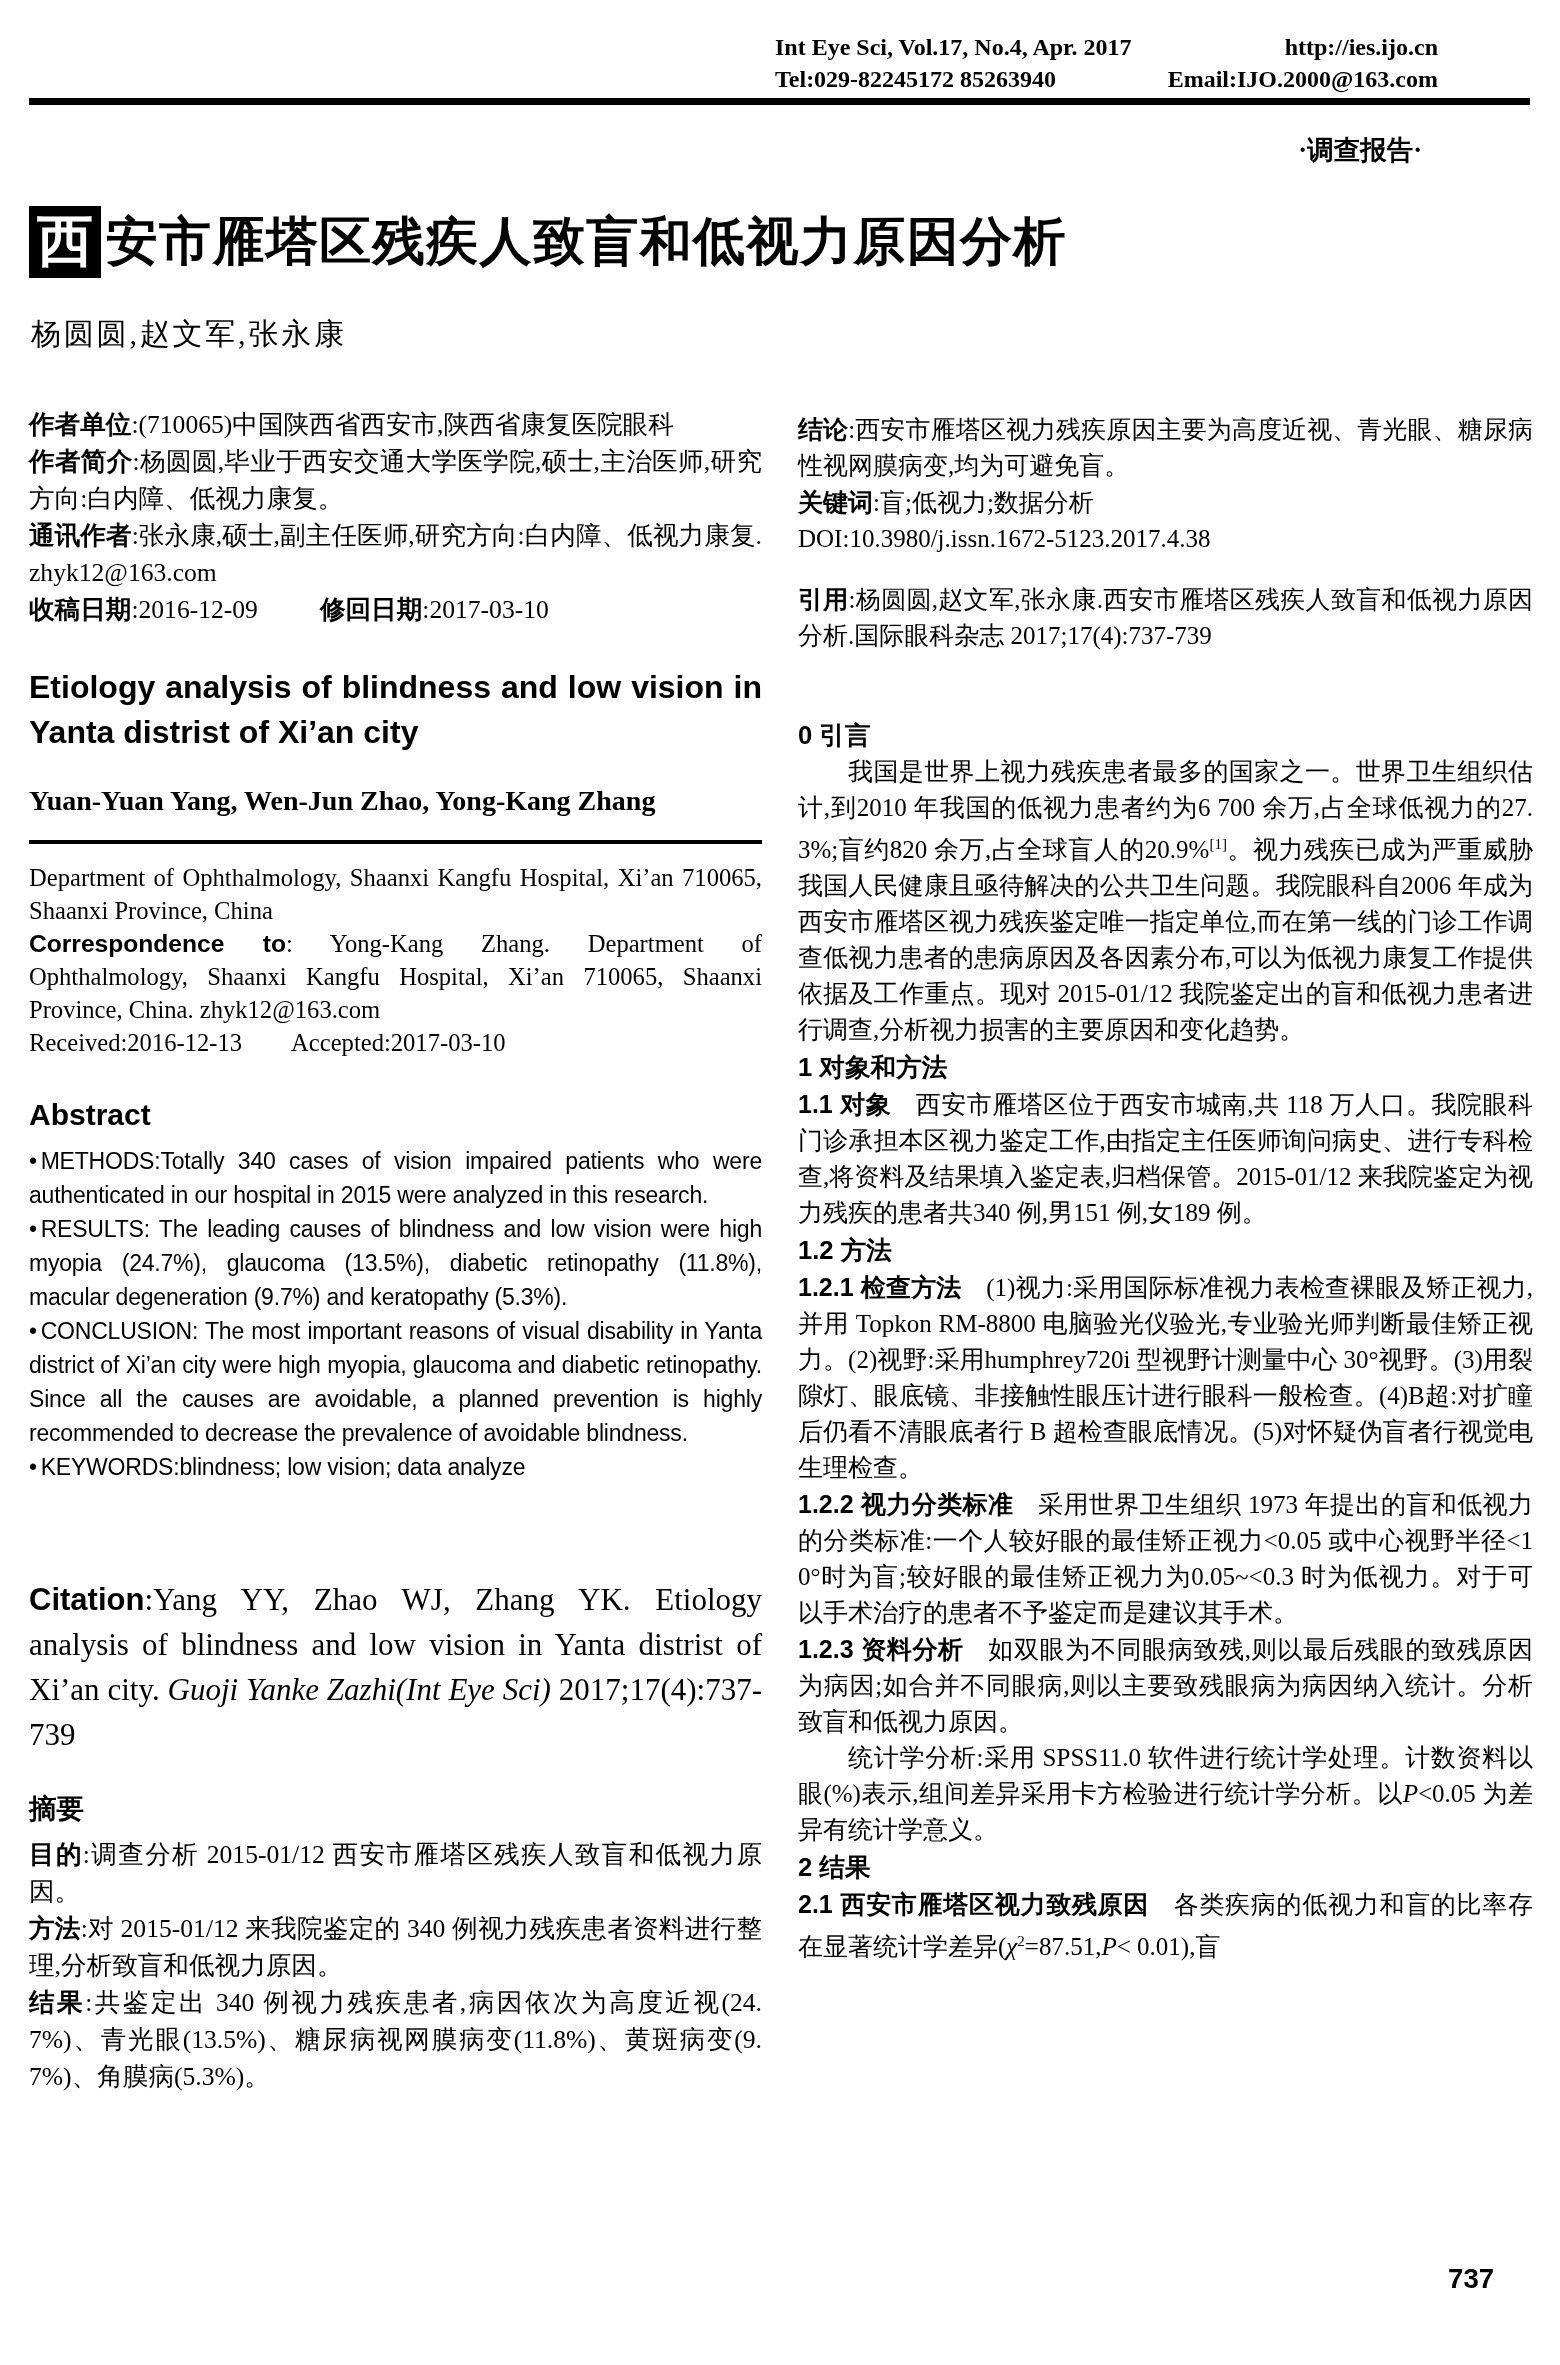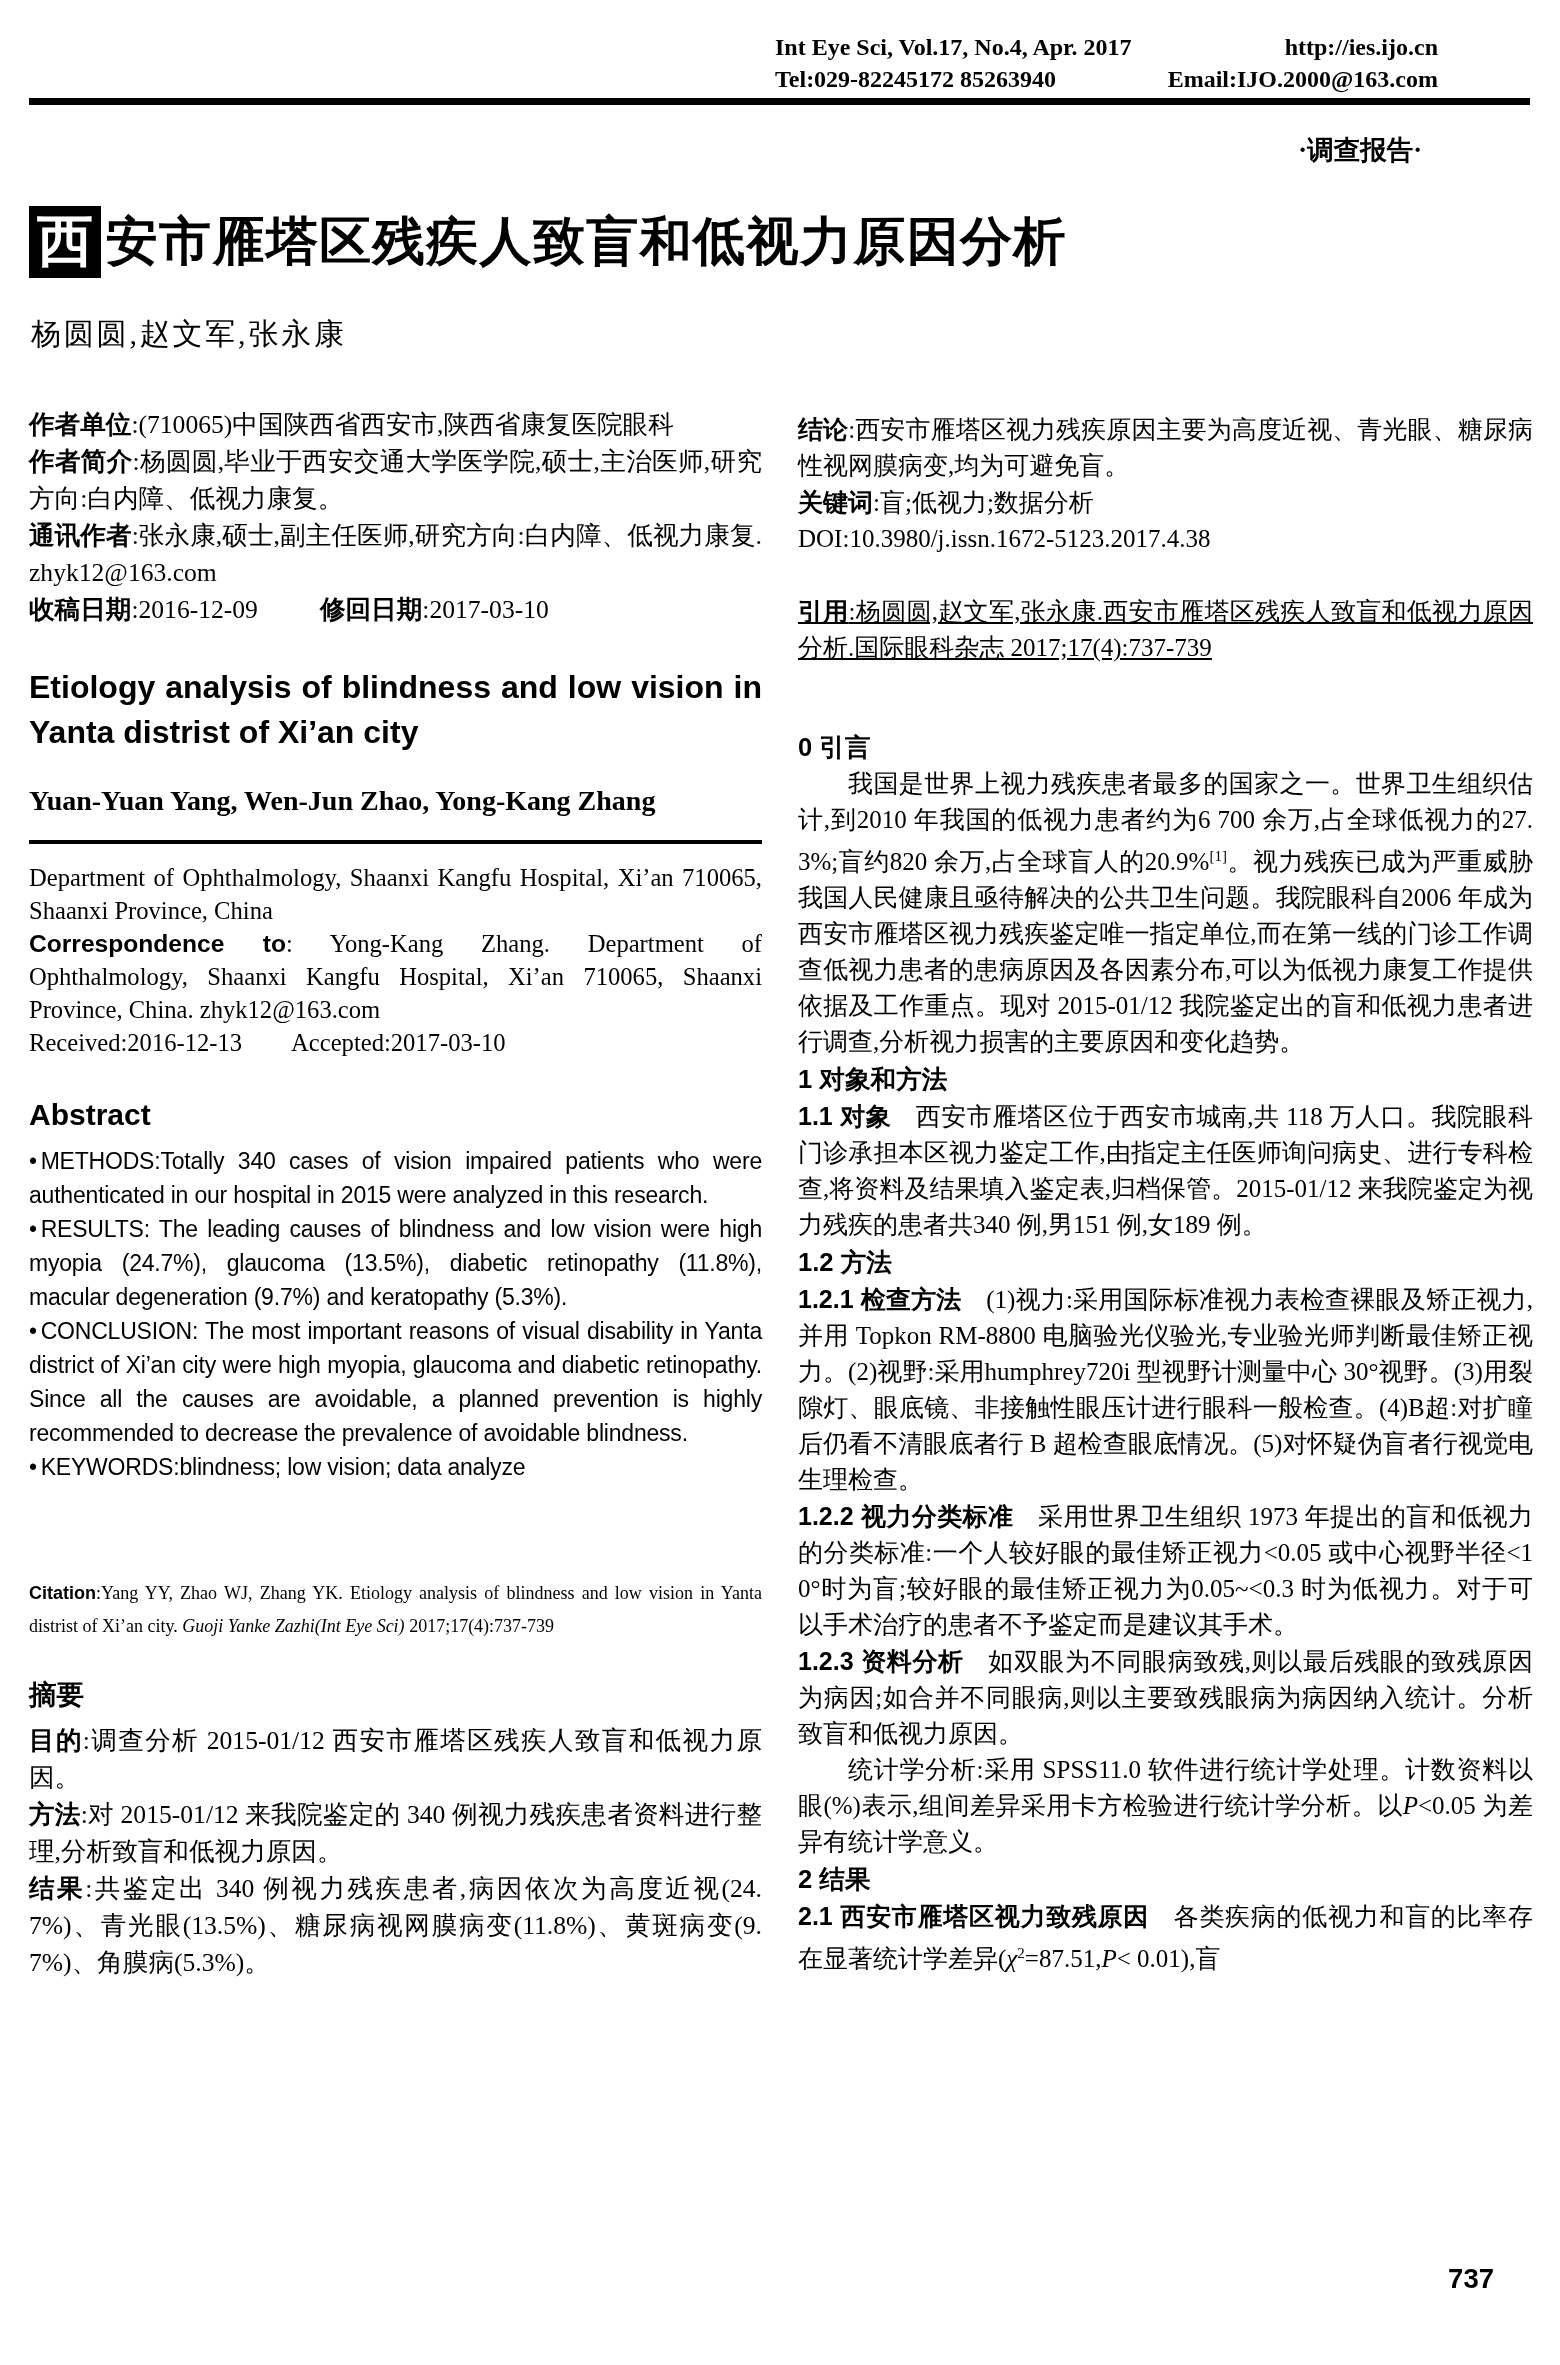"引用:杨圆圆,赵文军,张永康.西安市雁塔区残疾人致盲和低视力原因分析.国际眼科杂" .block-gap { margin-top: 36px -> 24px; text-decoration: underline -> none }
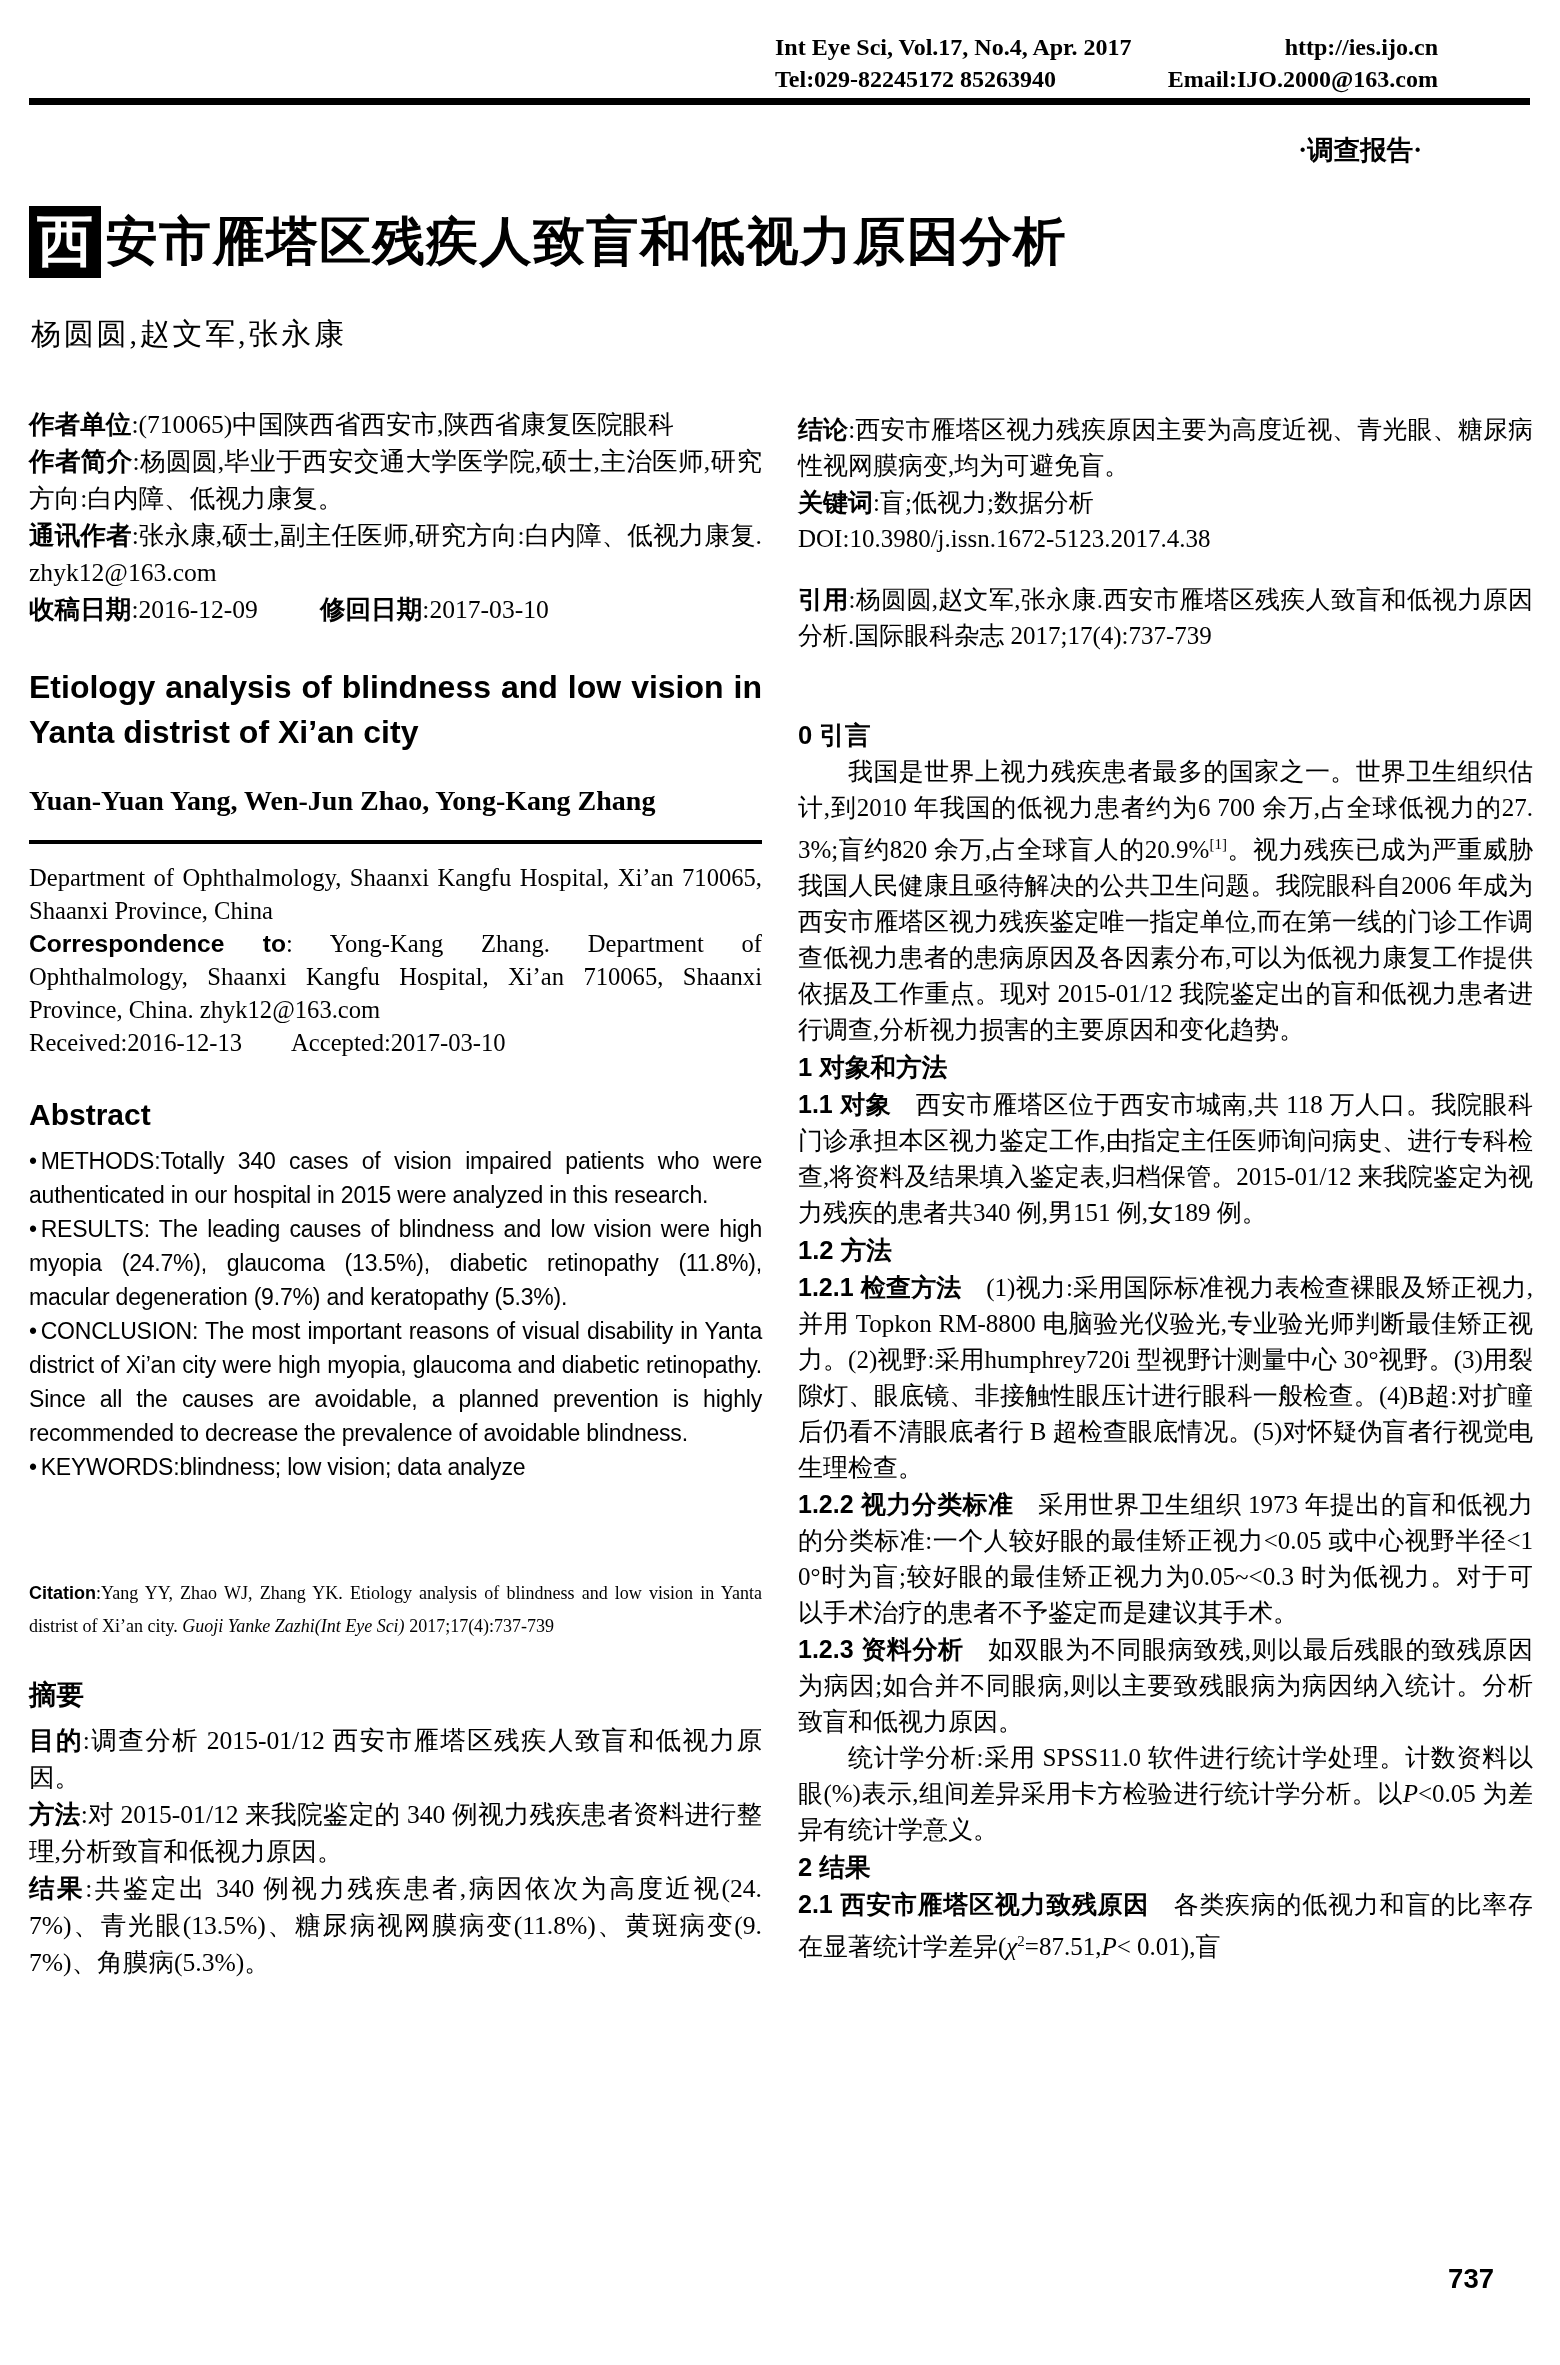"Citation:Yang YY, Zhao WJ, Zhang" .citation p { font-size: 18px -> 31px; line-height: 33px -> 45px }
